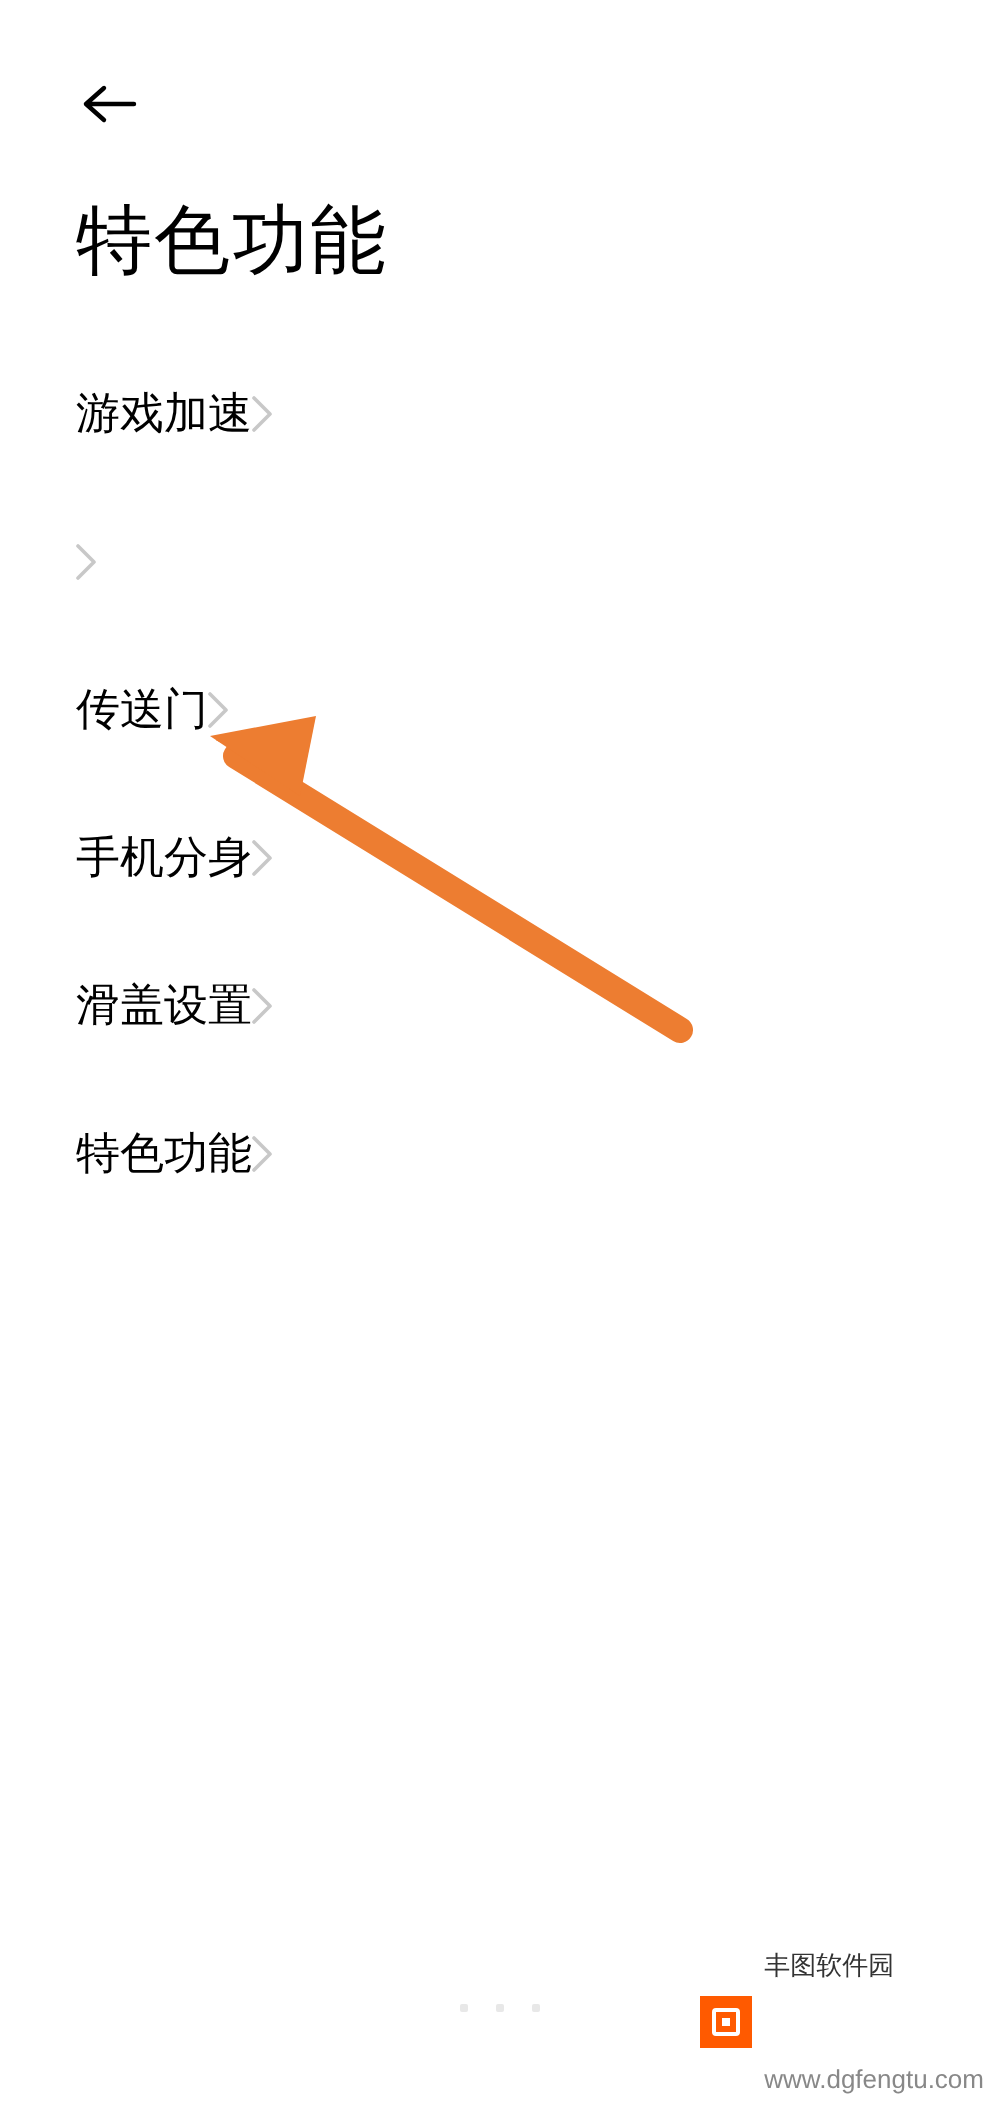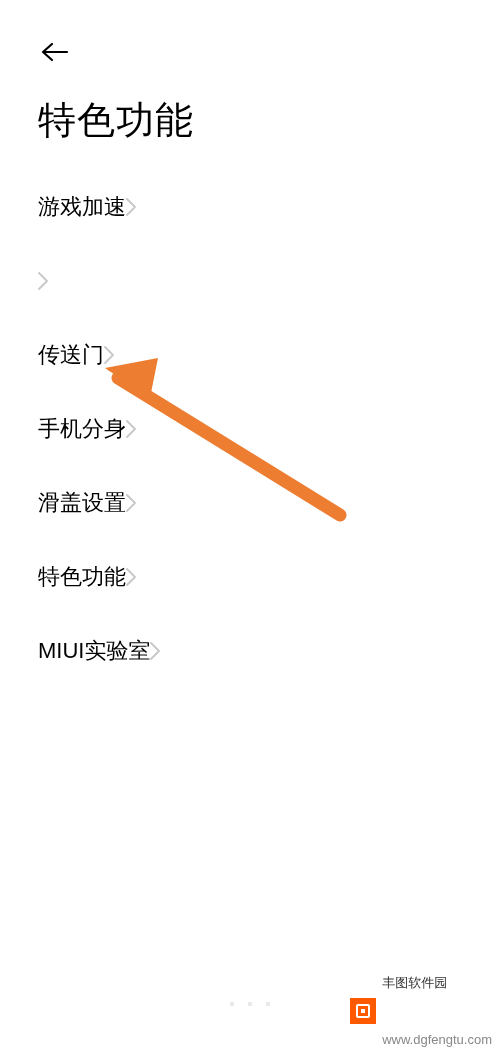"MIUI实验室" div.list-item { html: <div> <span>MIUI实验室</span> <svg> <path></path> </svg> </div> -> none }
